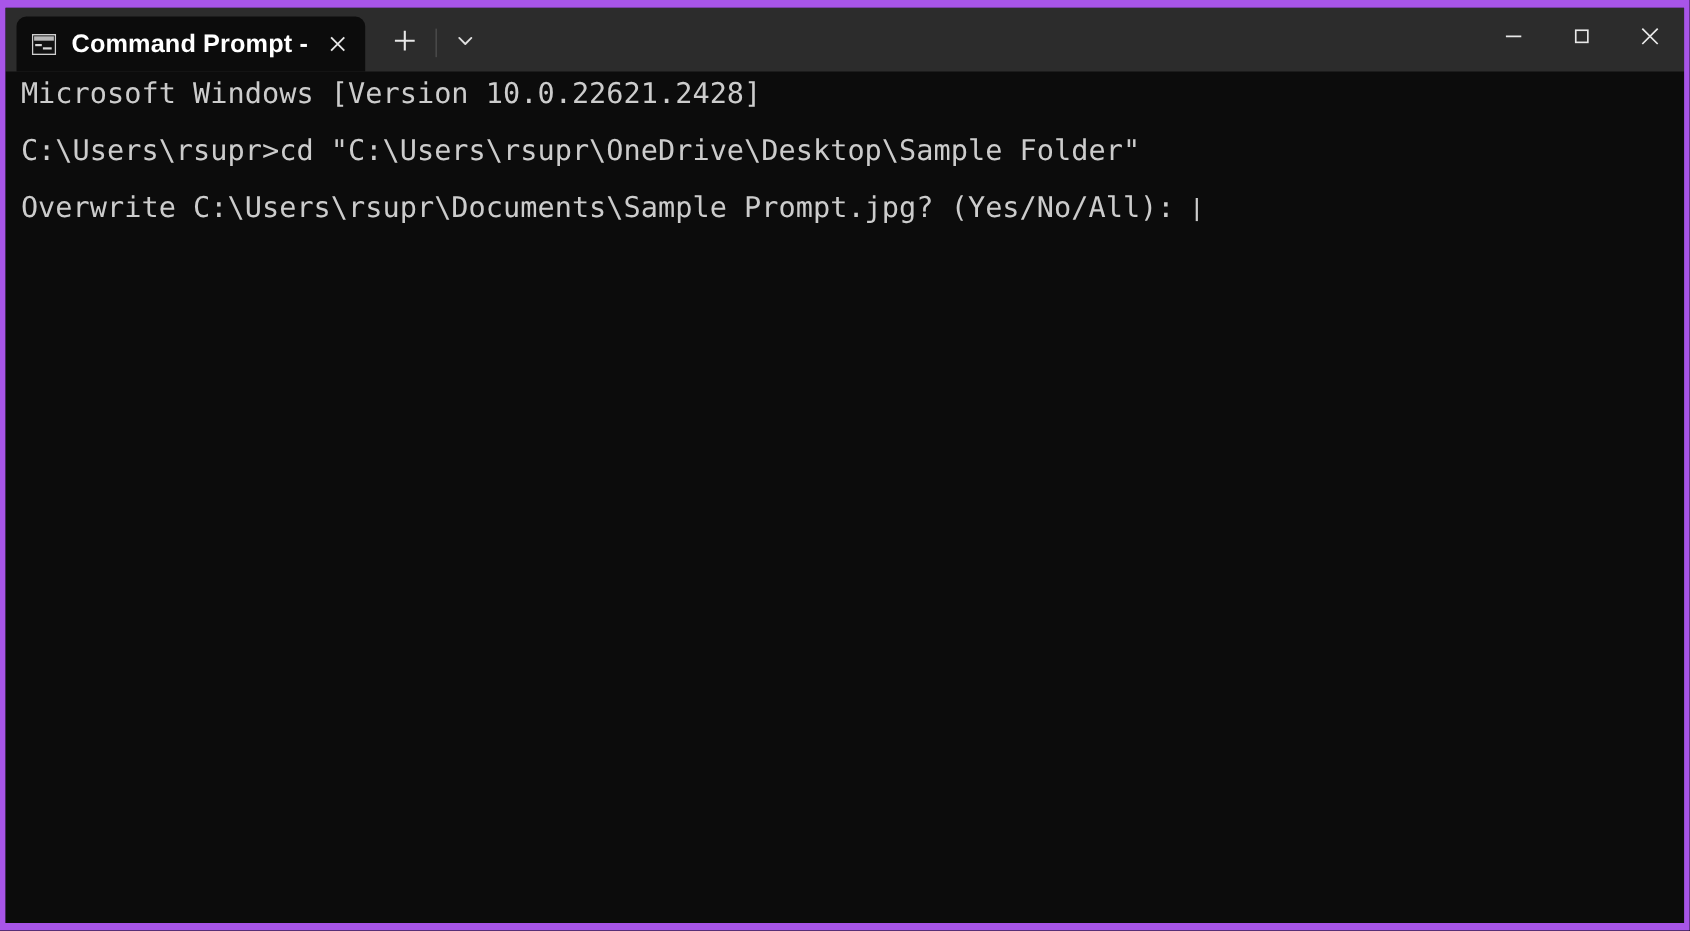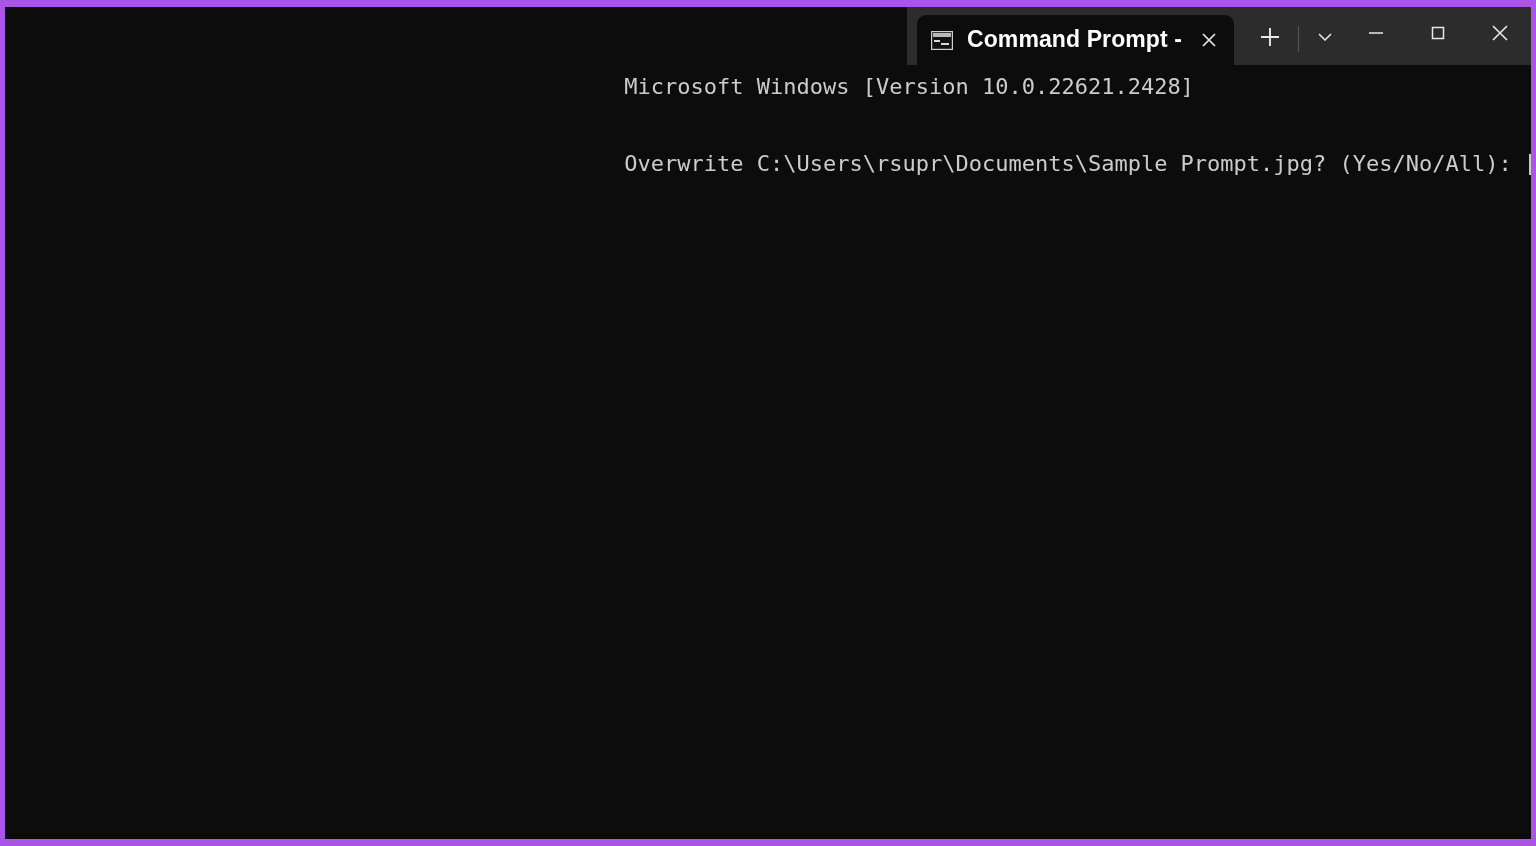"Command Prompt -" #window { align-items: flex-end -> none }
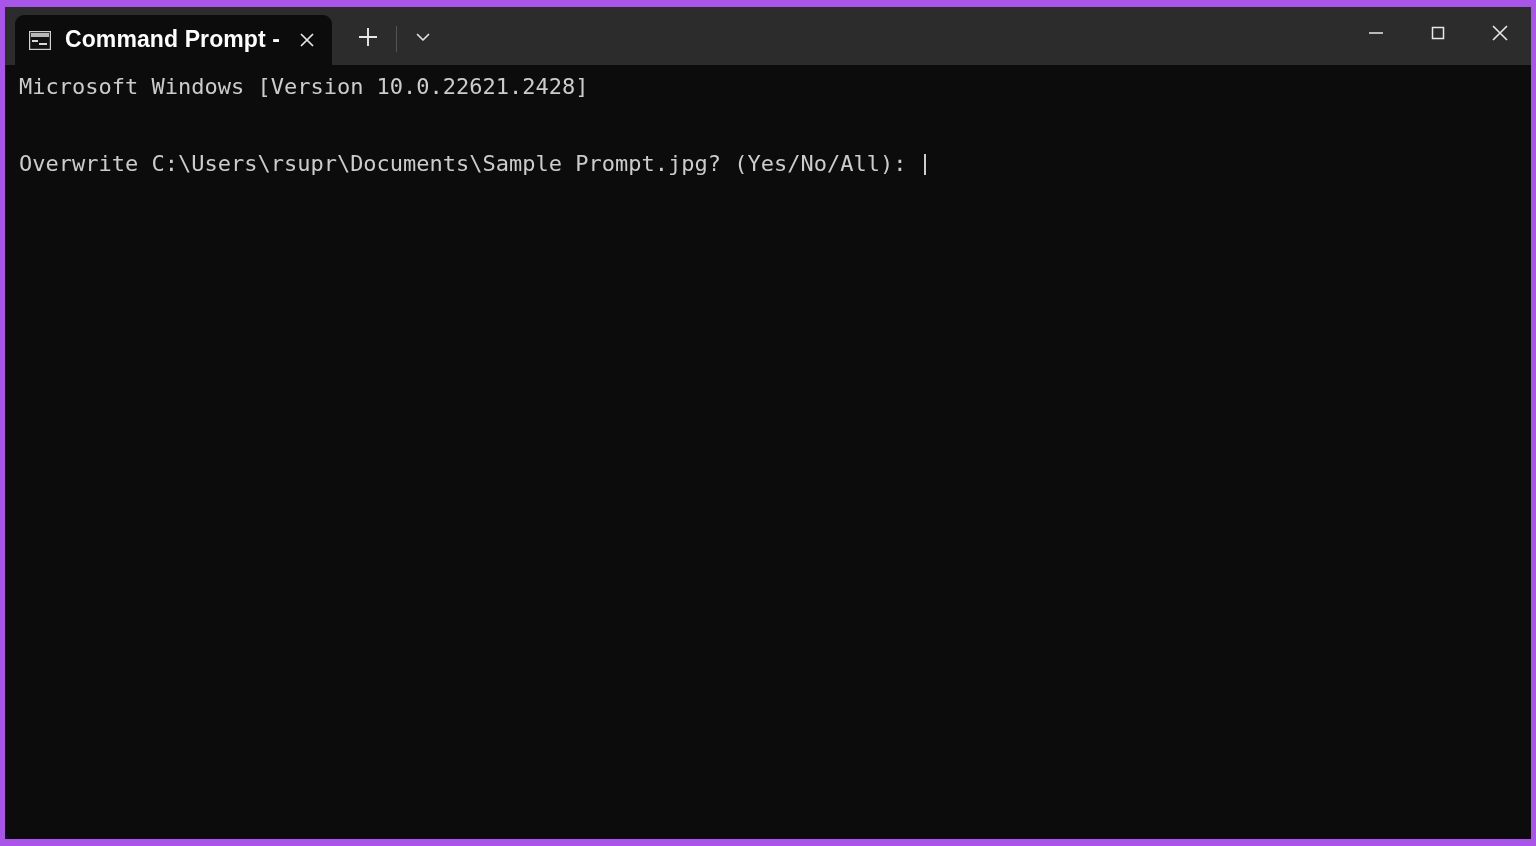"Microsoft Windows [Version" .term-line { font-size: 22px -> 26px }
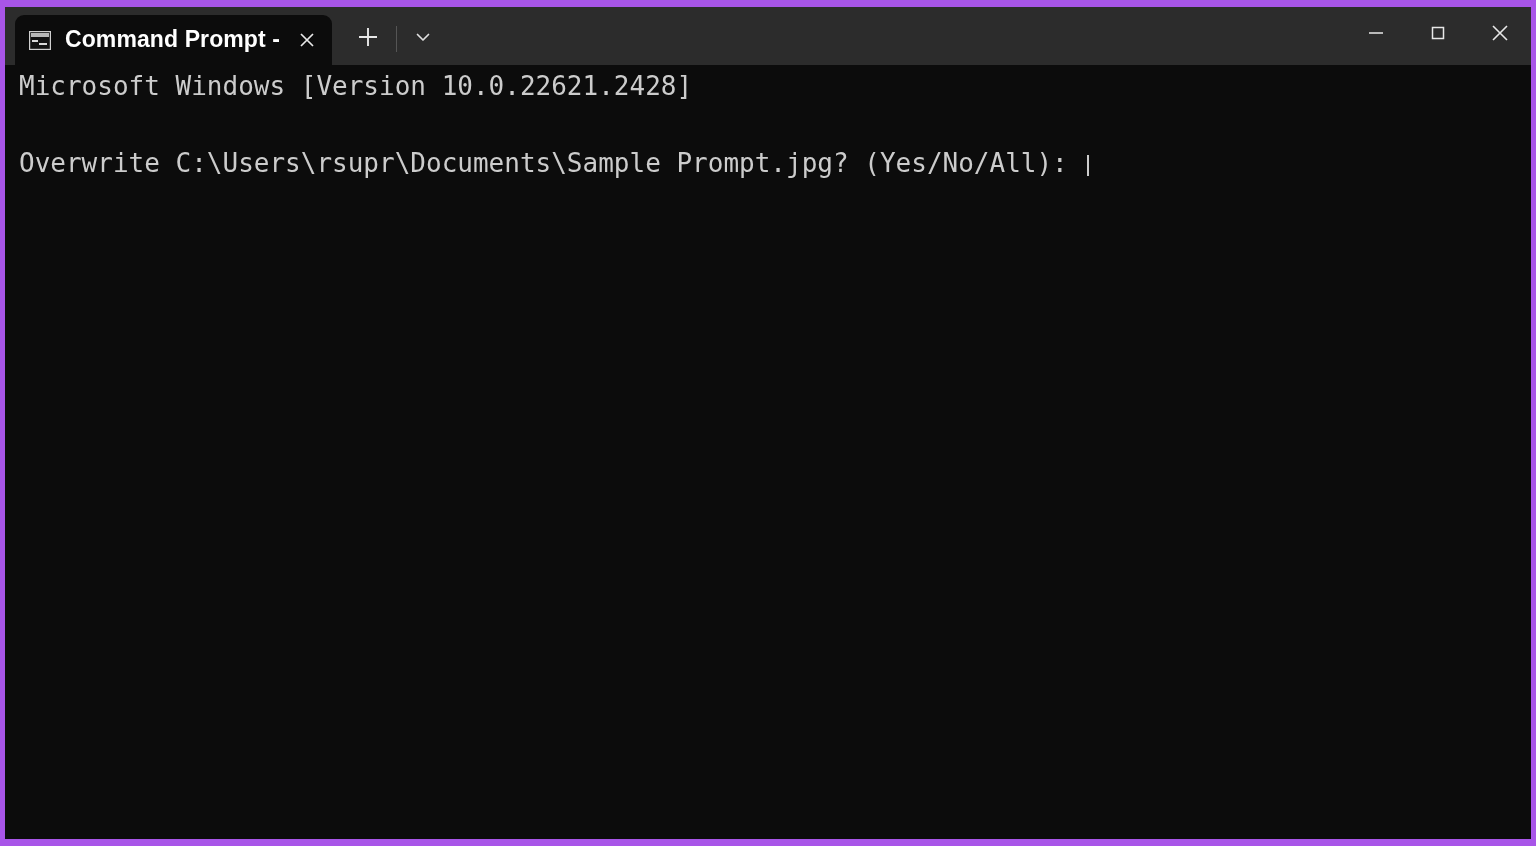"C:\Users\rsupr>cd" div.term-line { html: none -> <div>C:\Users\rsupr&gt;cd "C:\Users\rsupr\OneDrive\Desktop\Sample Folder"</div> }
